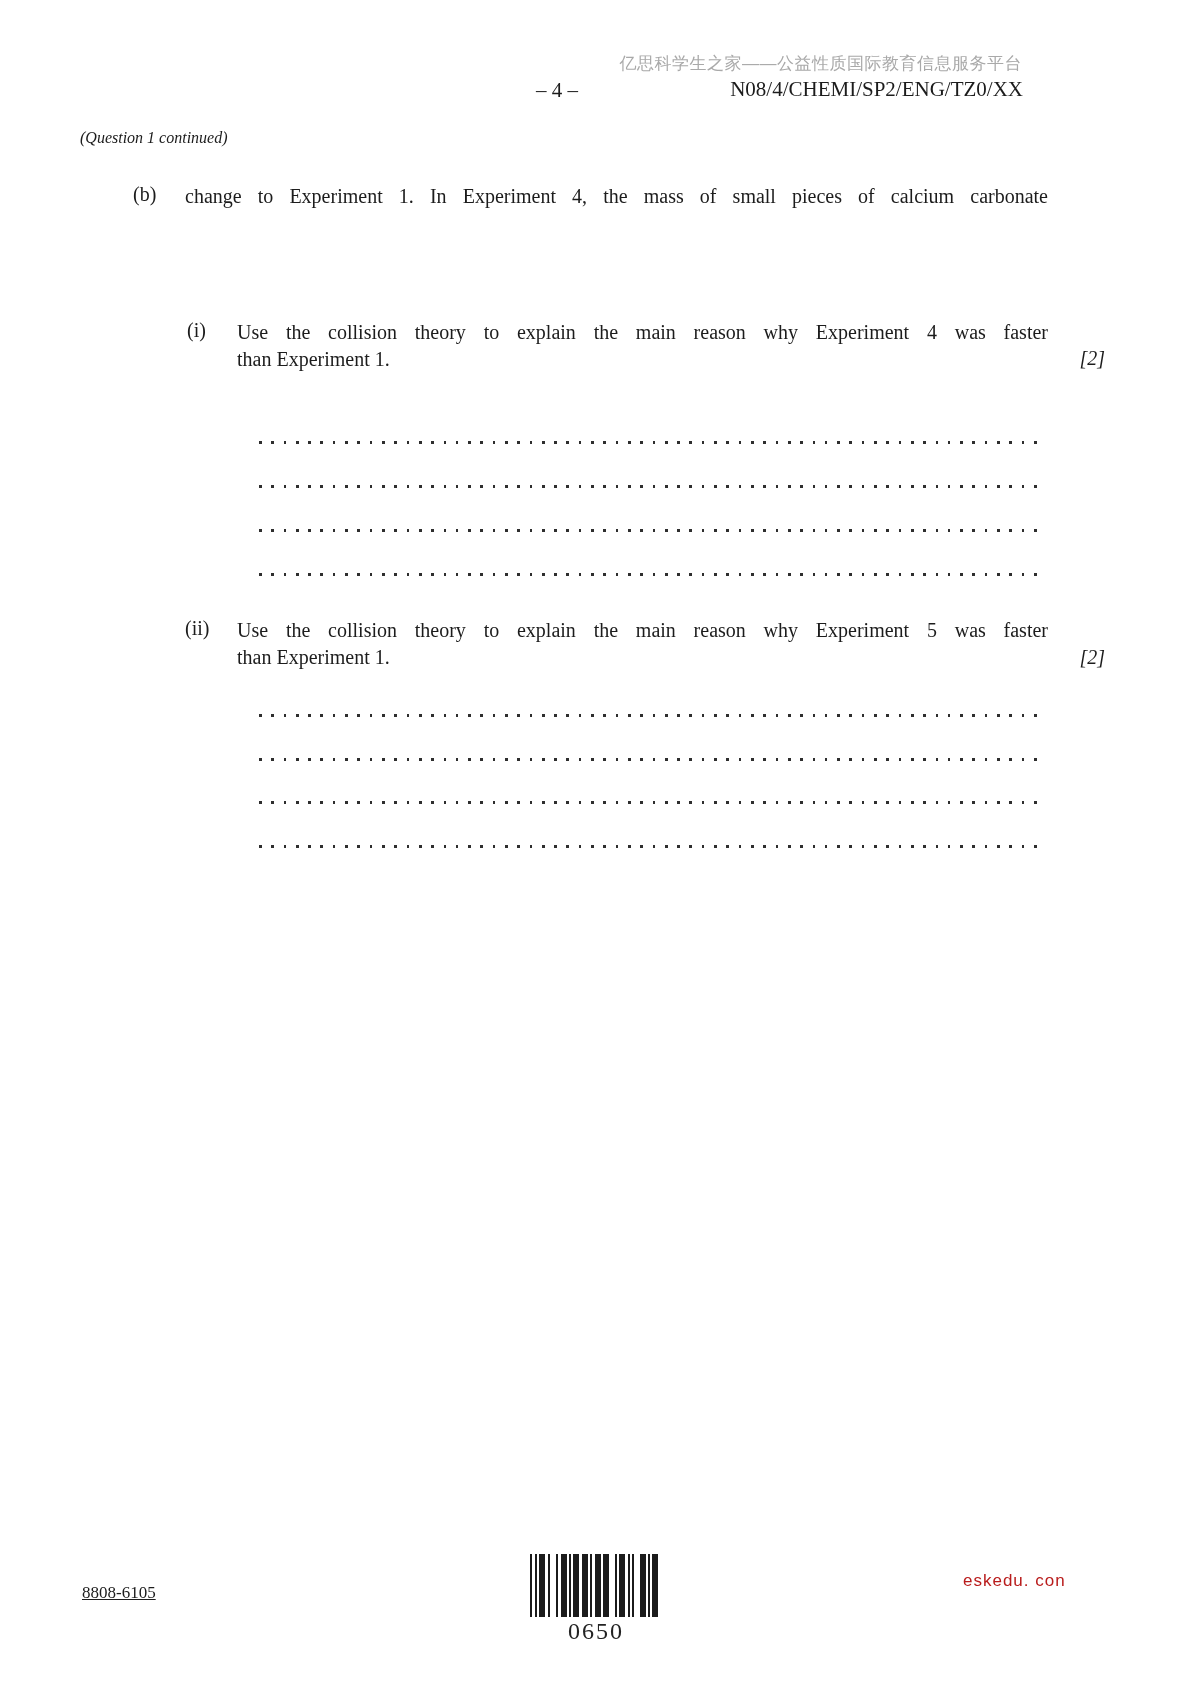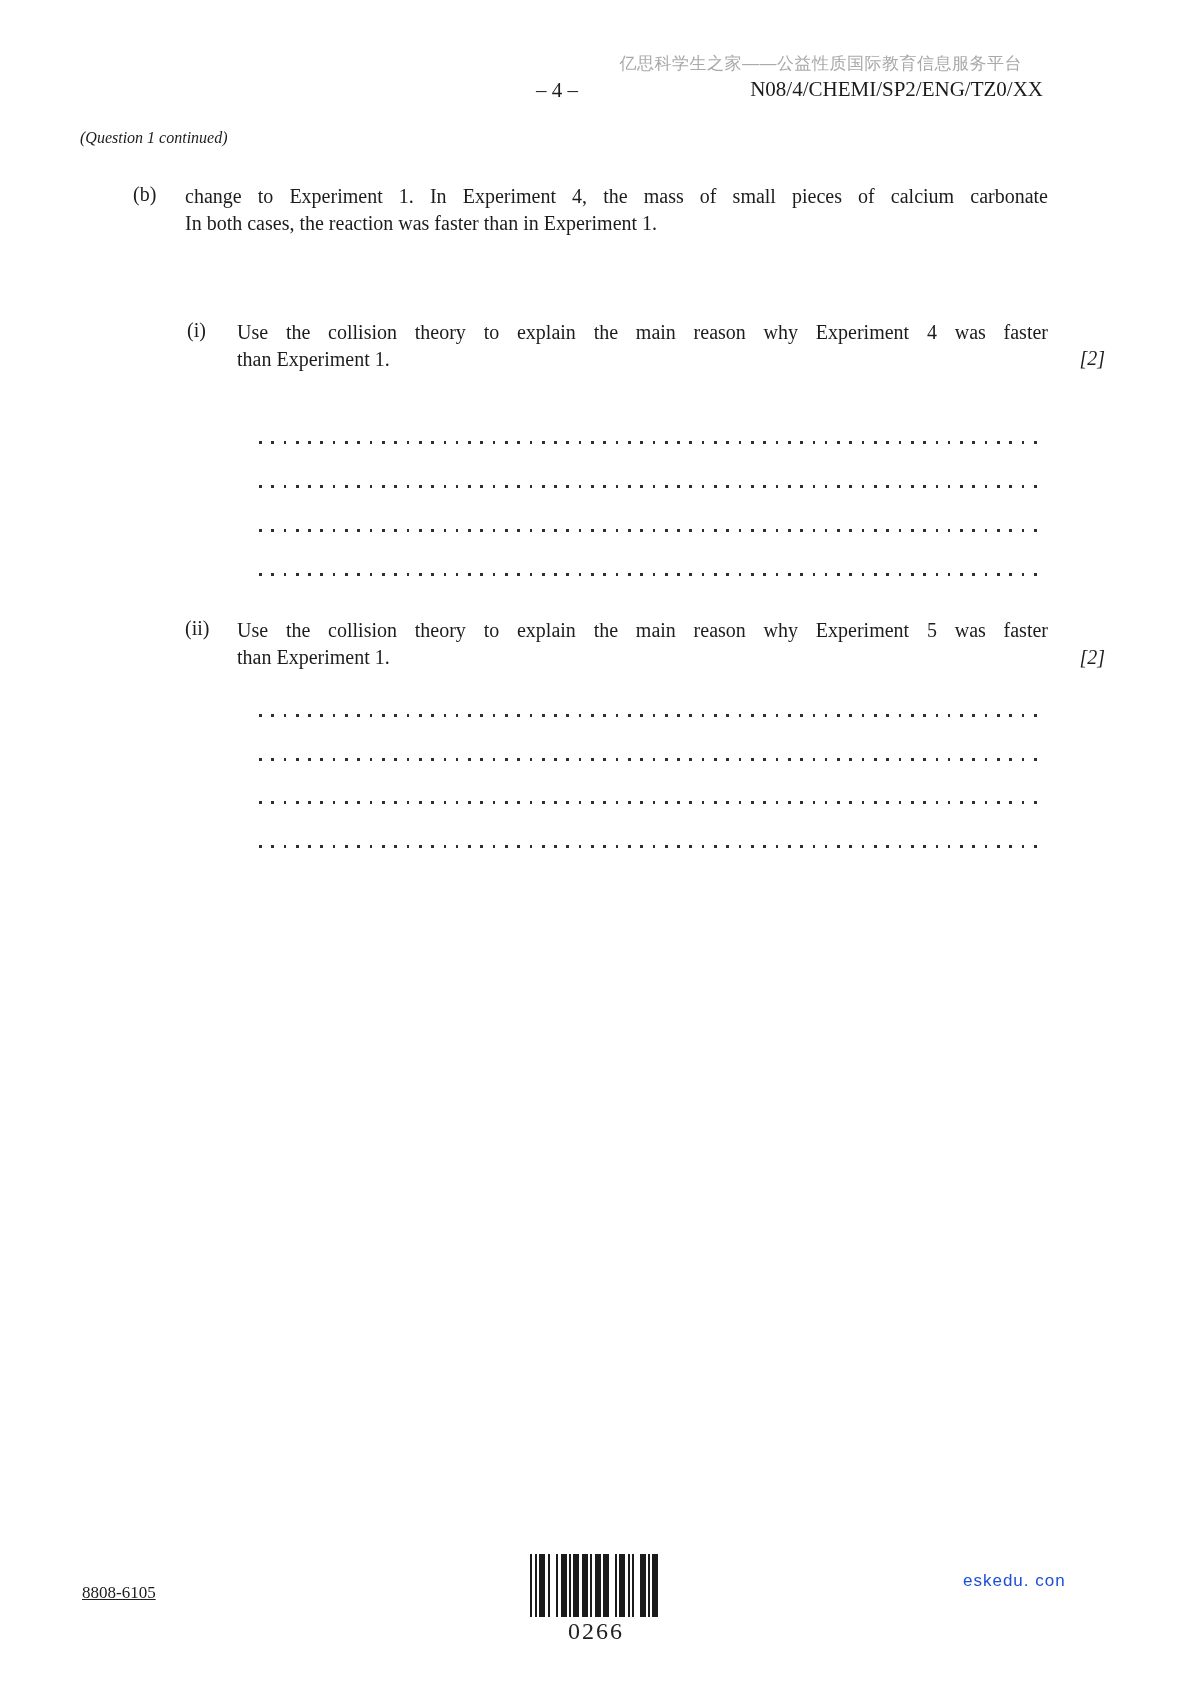"N08/4/CHEMI/SP2/ENG/TZ0/XX" .exam-code { right: 148px -> 168px }
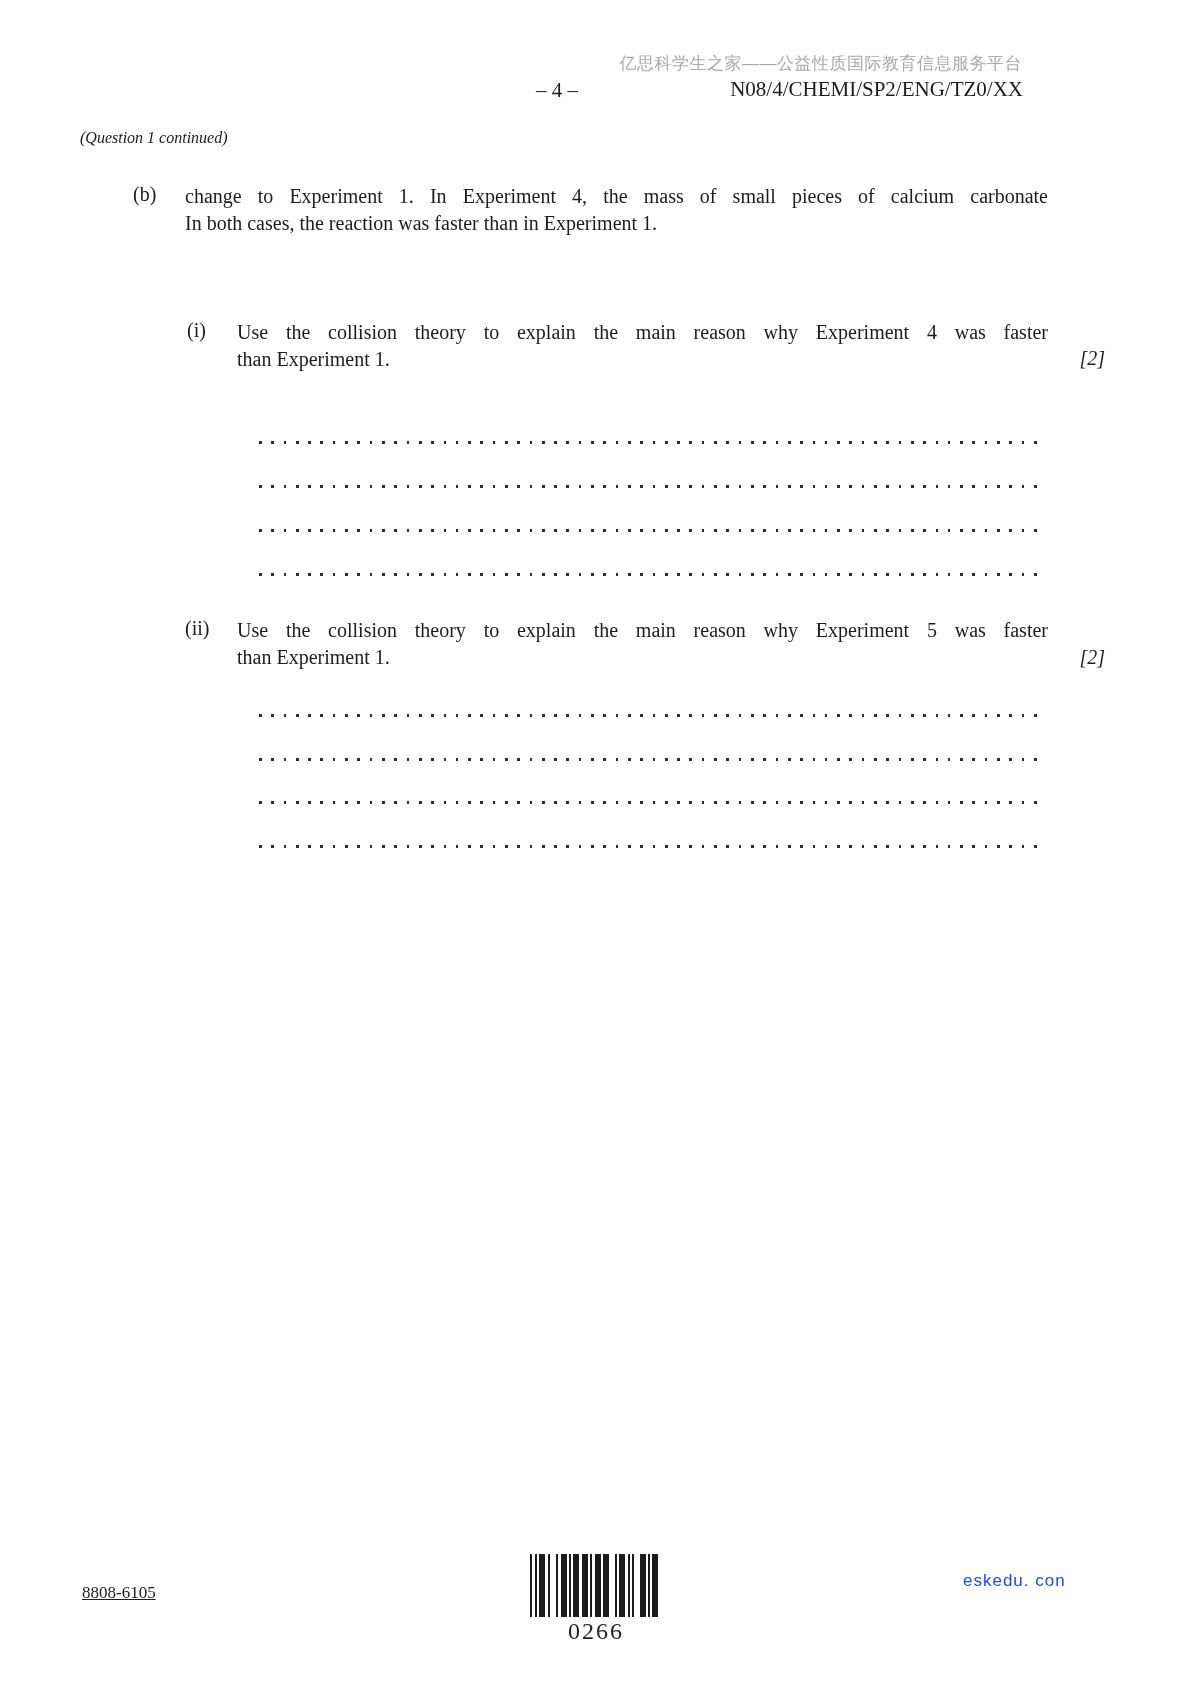"In both cases, the reaction" div.qline { html: <div>In both cases, the reaction was faster than in Experiment 1.</div> -> none }
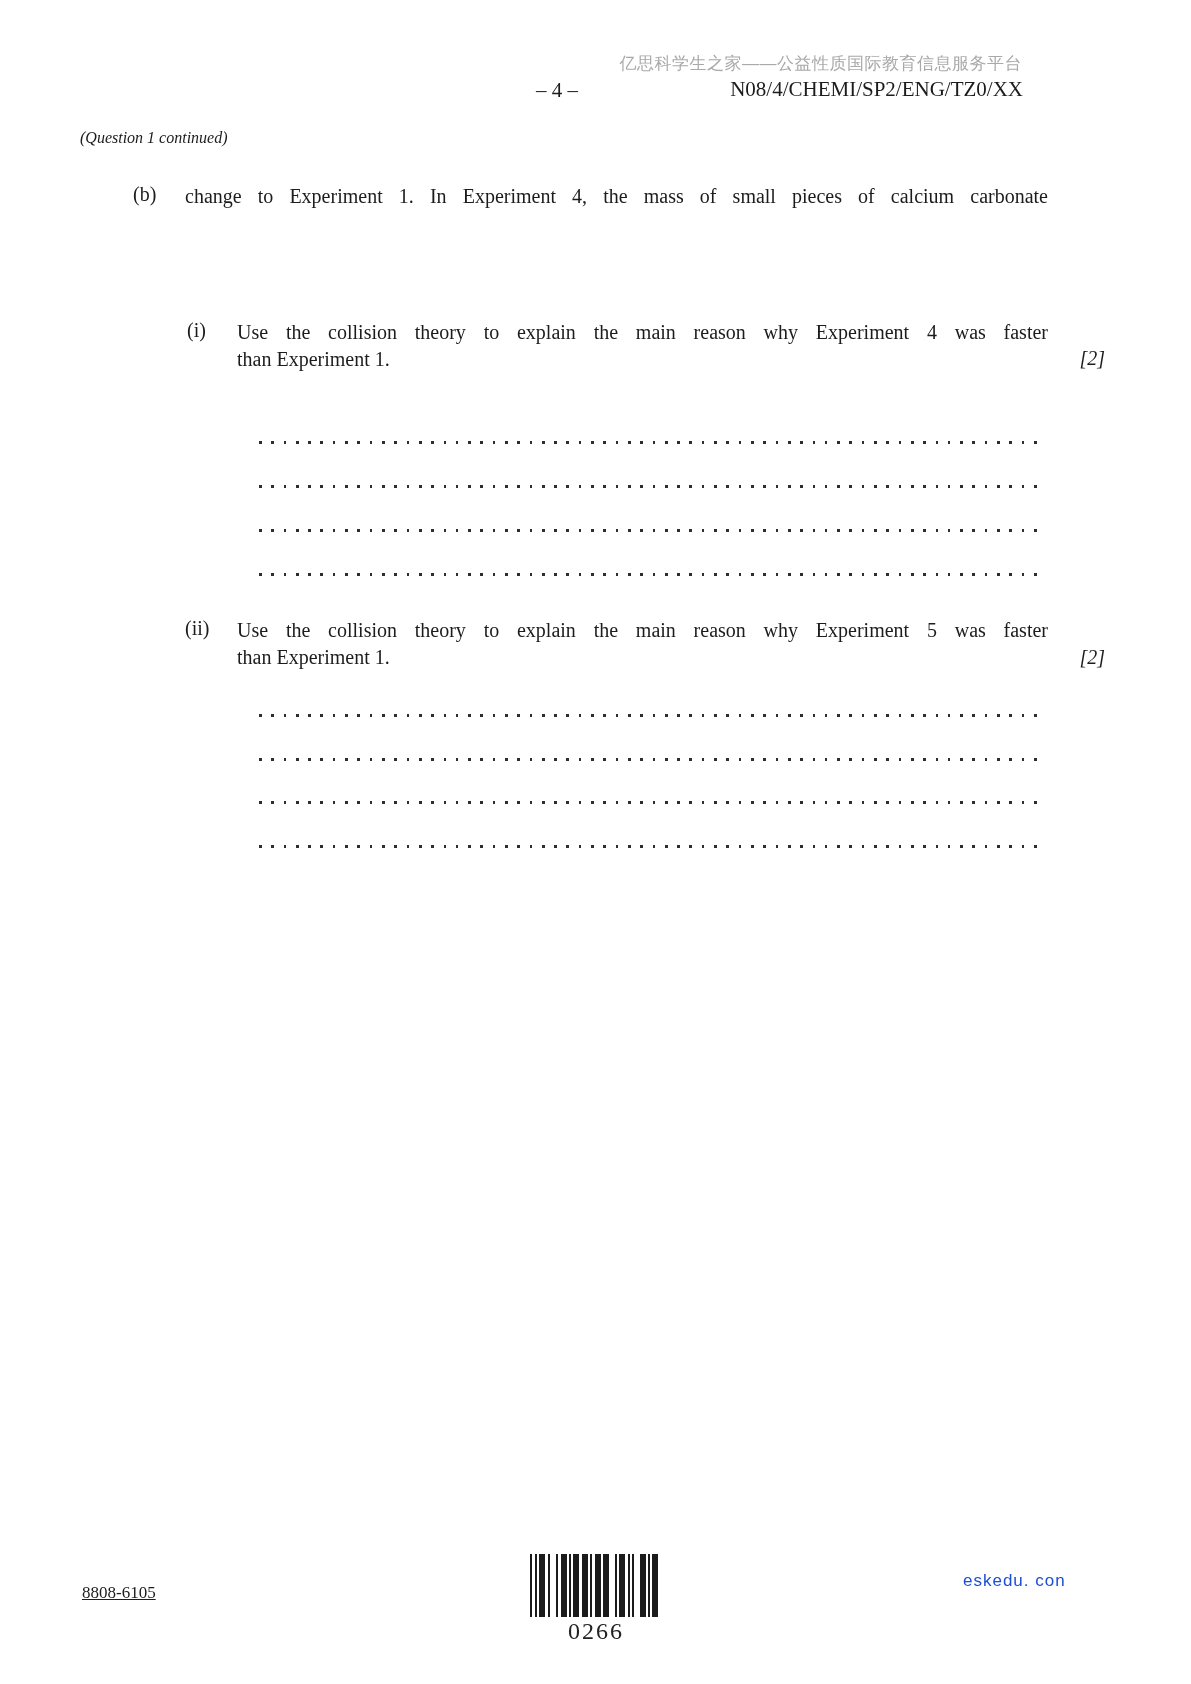"eskedu. con" .site-mark { color: #1d4ed8 -> #b91c1c }
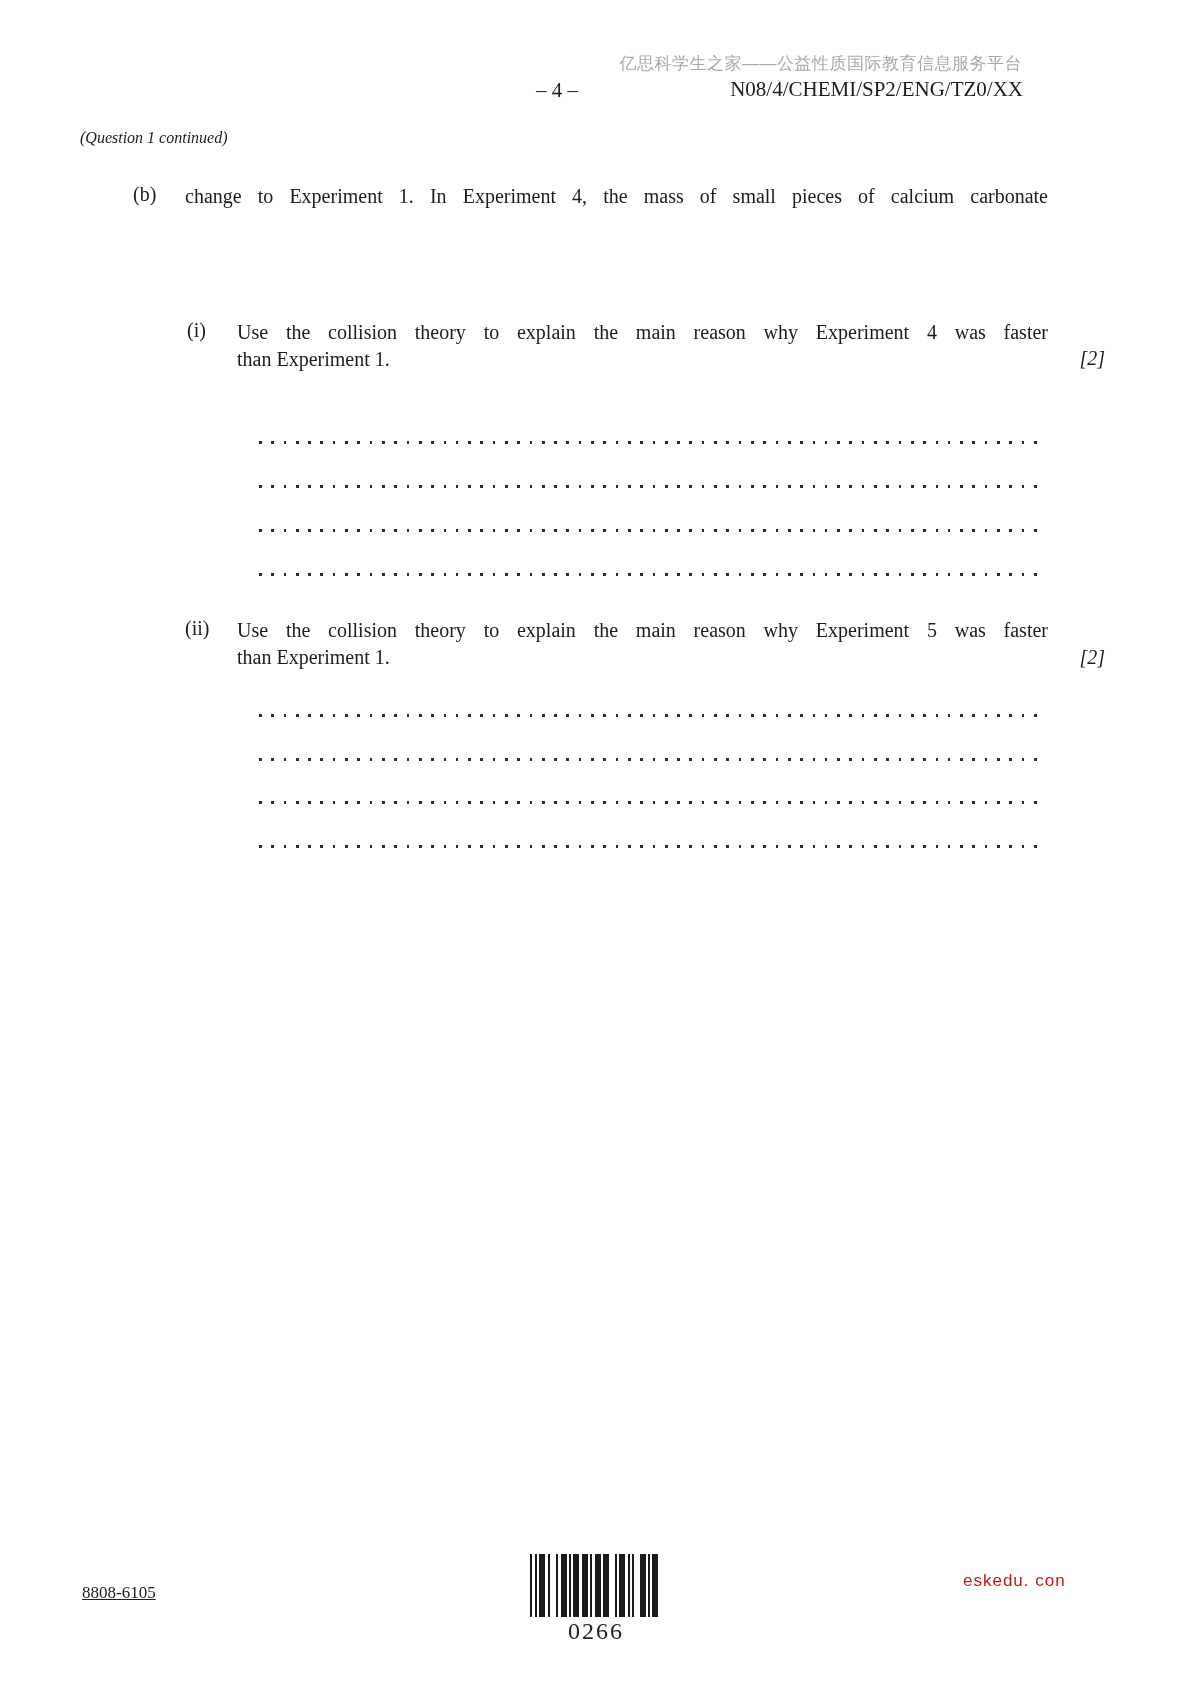"0266" div.barcode-text { text: 0266 -> 0650 }
